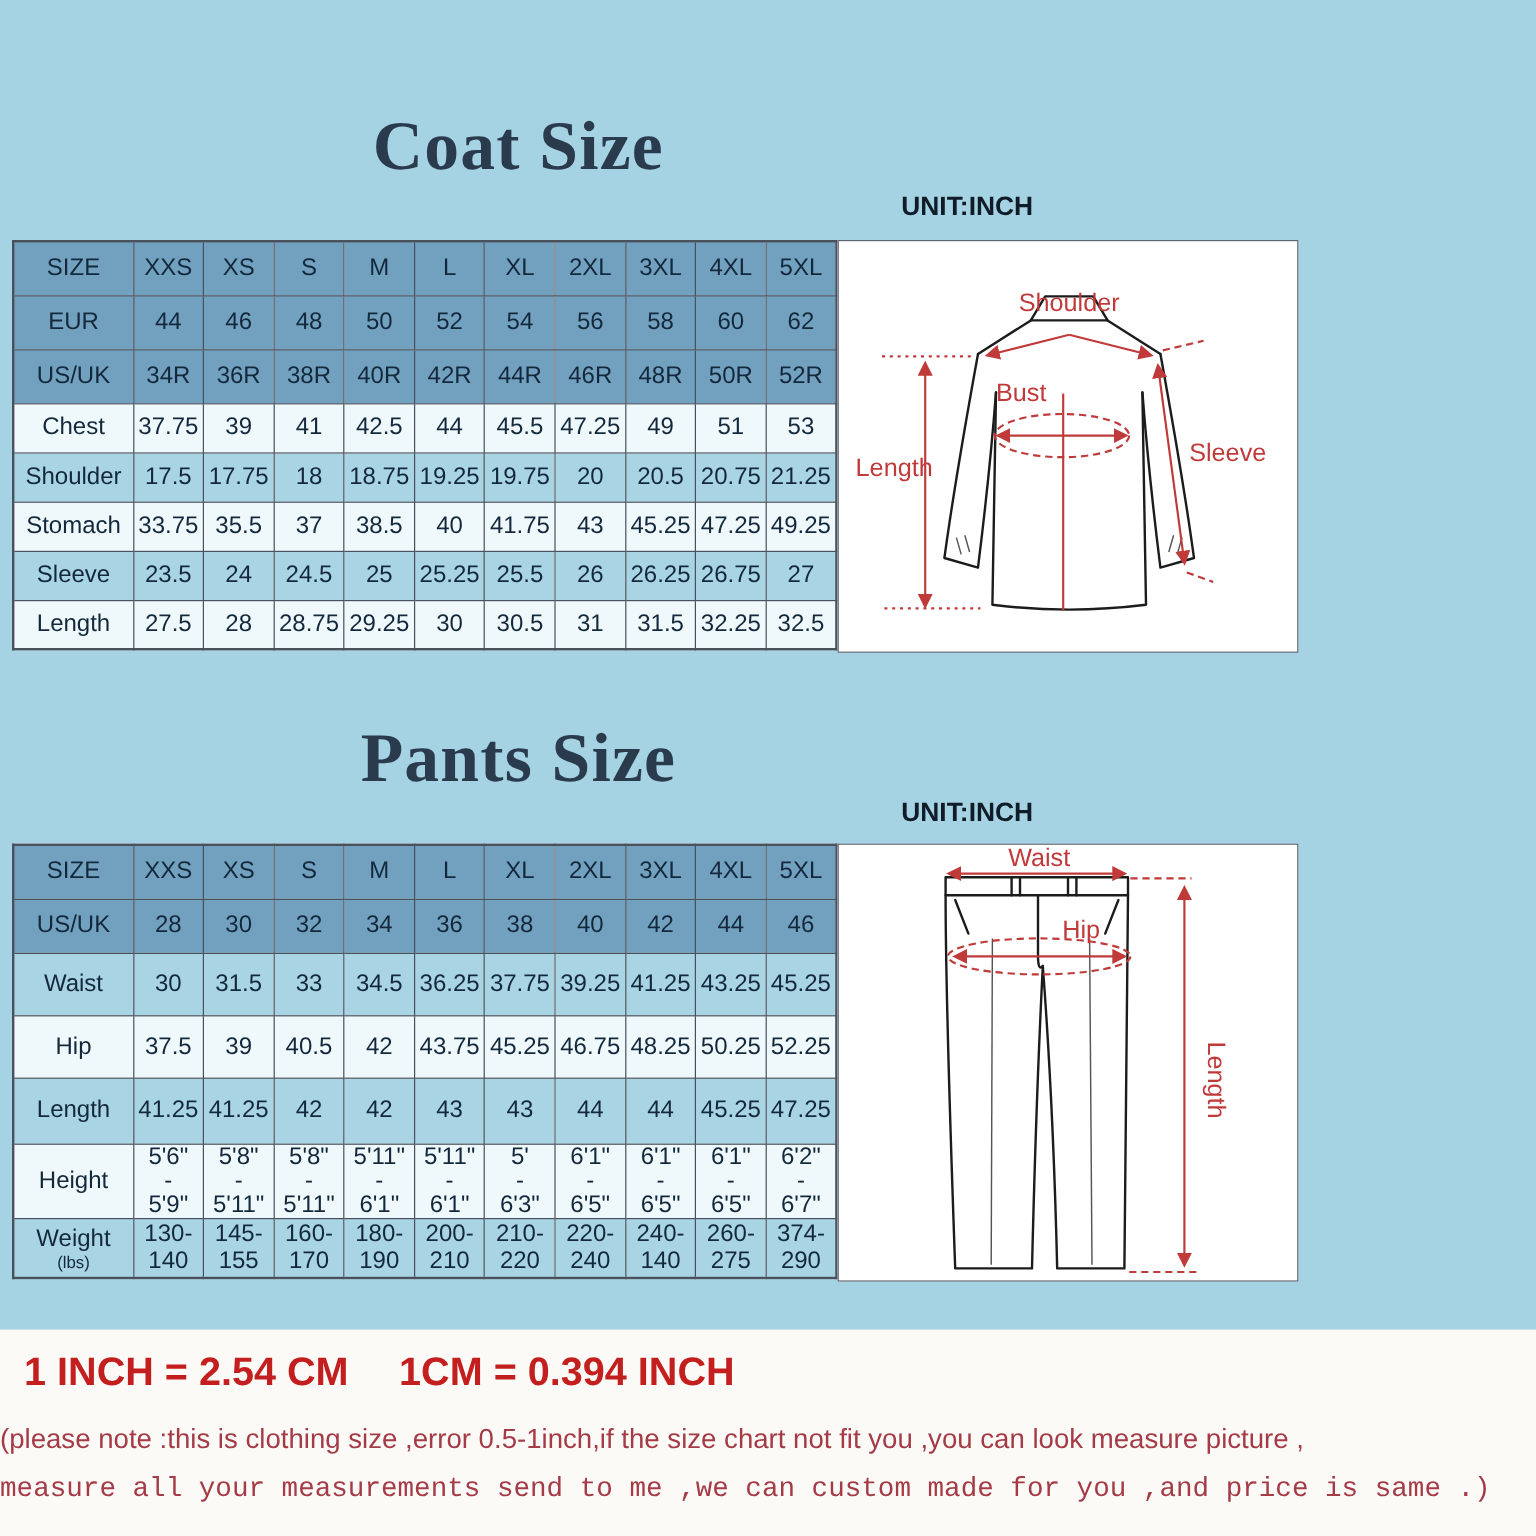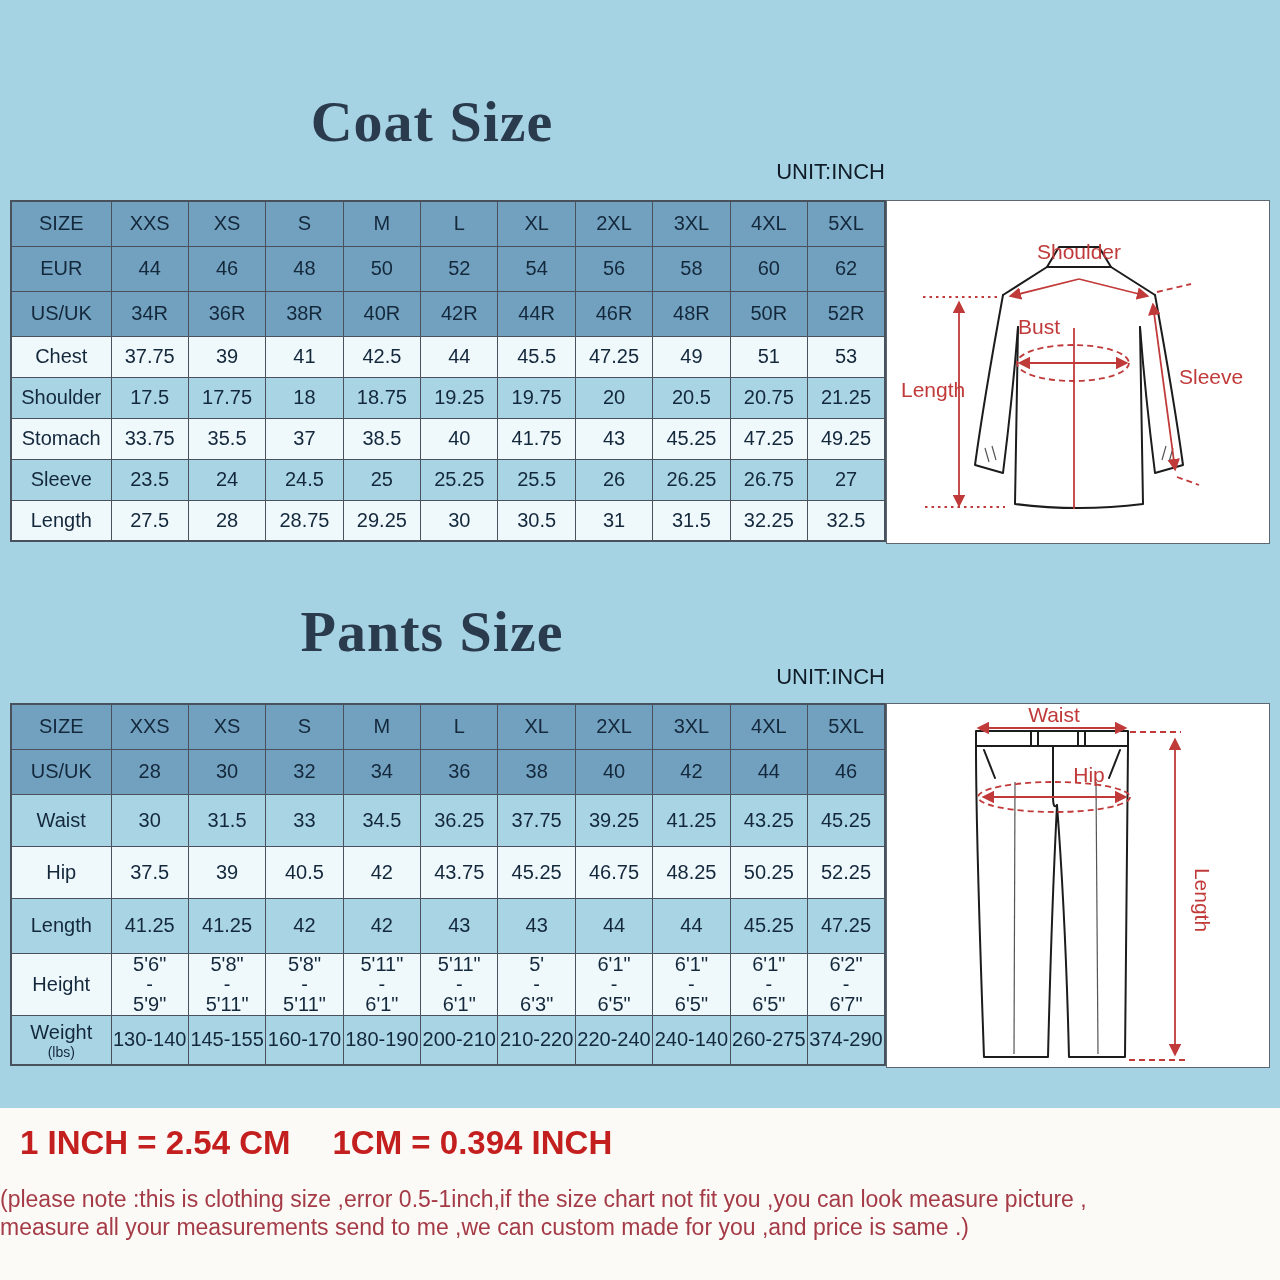"UNIT:INCH" .unit-label { font-weight: normal -> bold; left: 640px -> 616px }
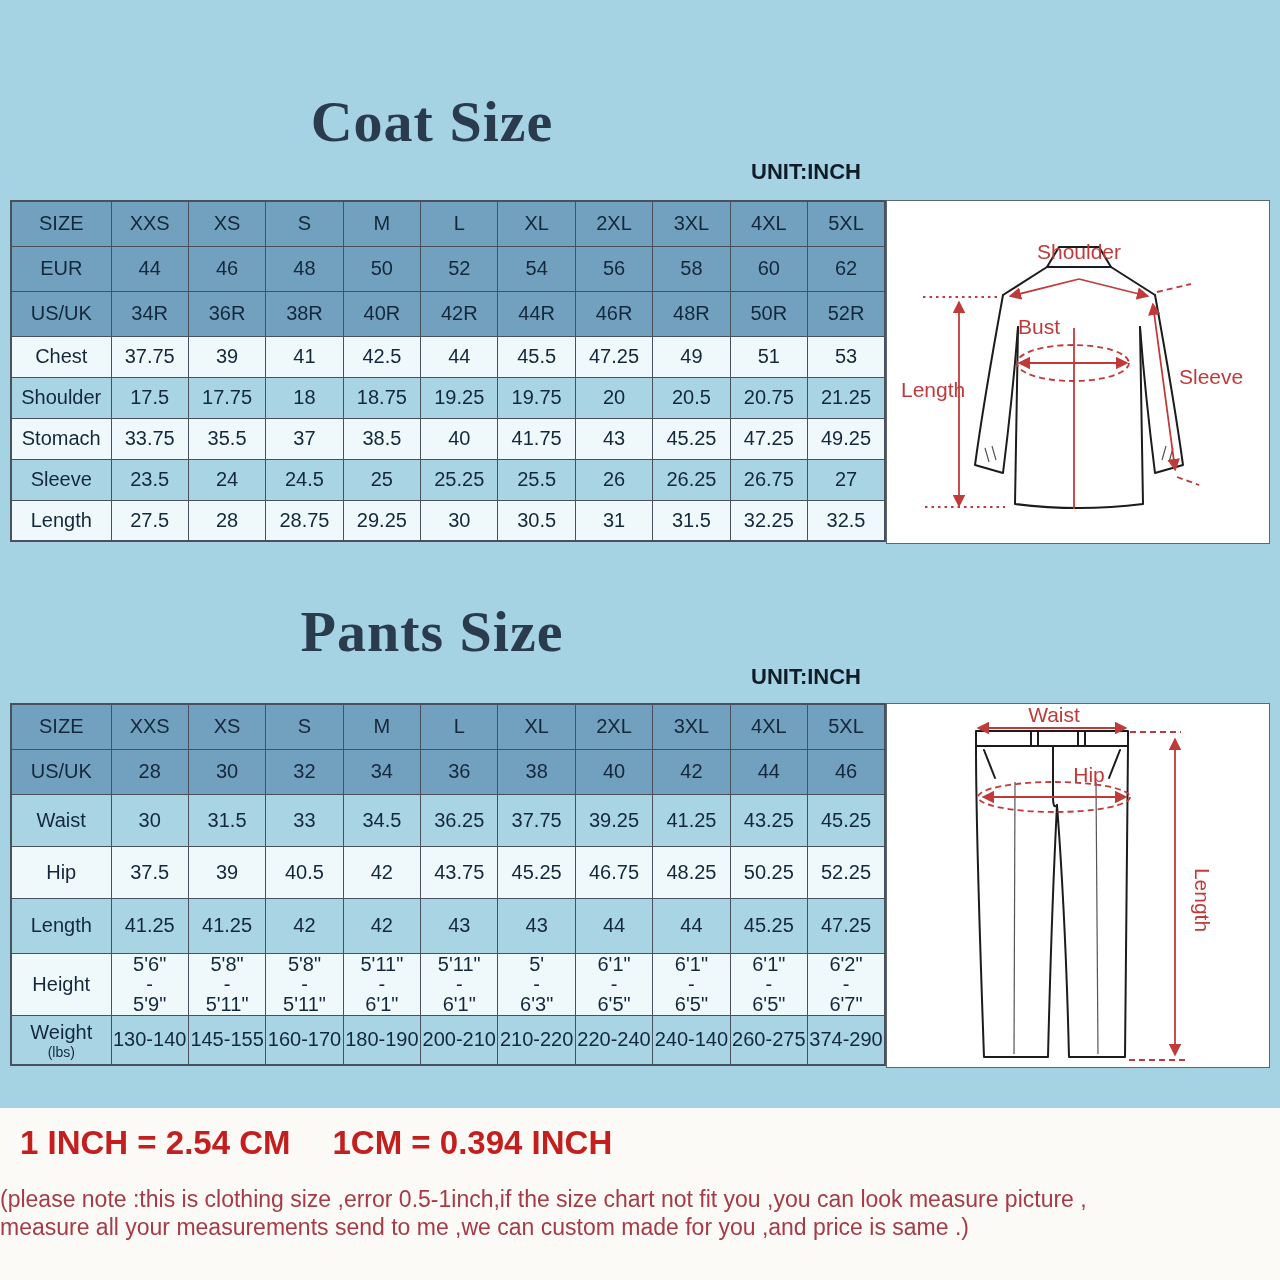"SIZE" .chart-row { width: 1260px -> 1072px }
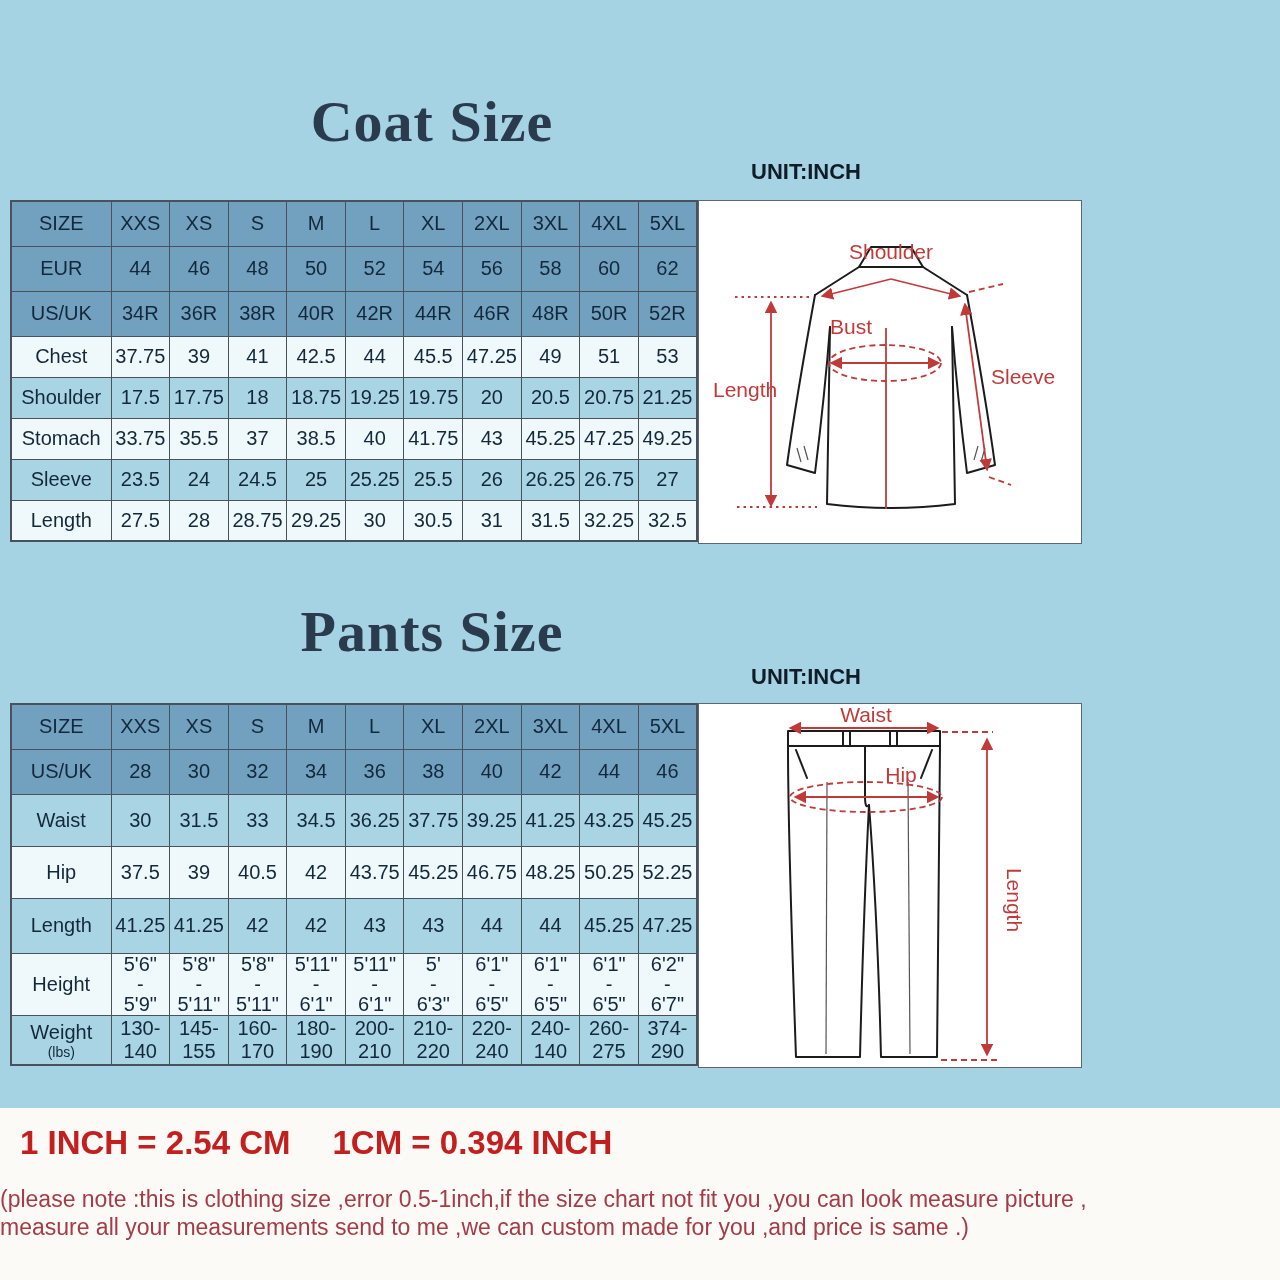"measure all your measurements send" #note-line-2 { font-family: none -> Liberation Mono, monospace; margin-top: 1px -> 15px }
